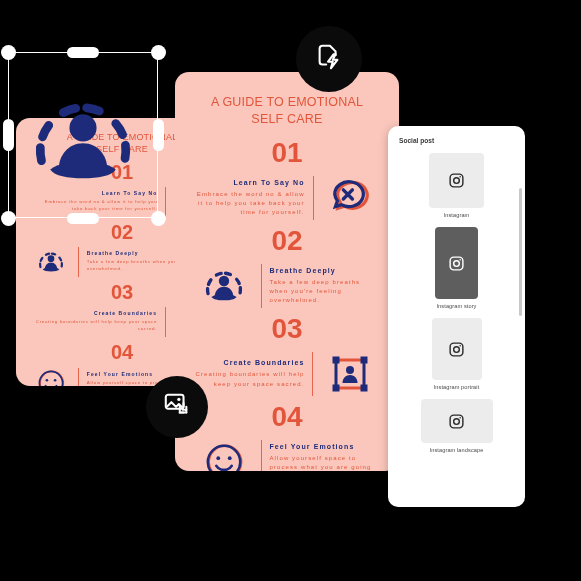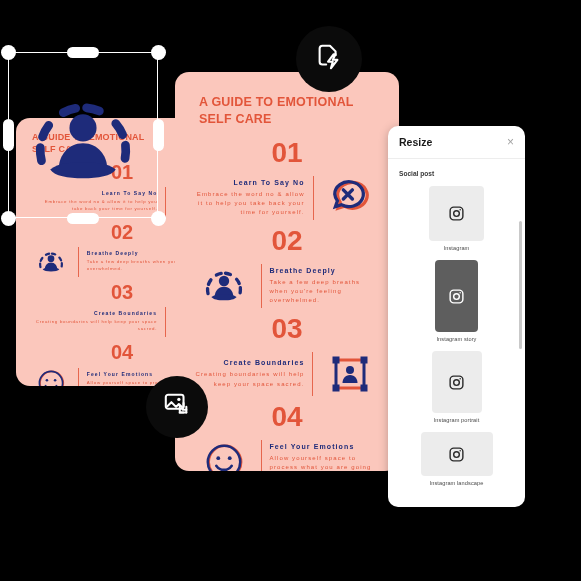"A GUIDE TO EMOTIONAL" .card-title { font-weight: bold -> normal; text-align: left -> center }
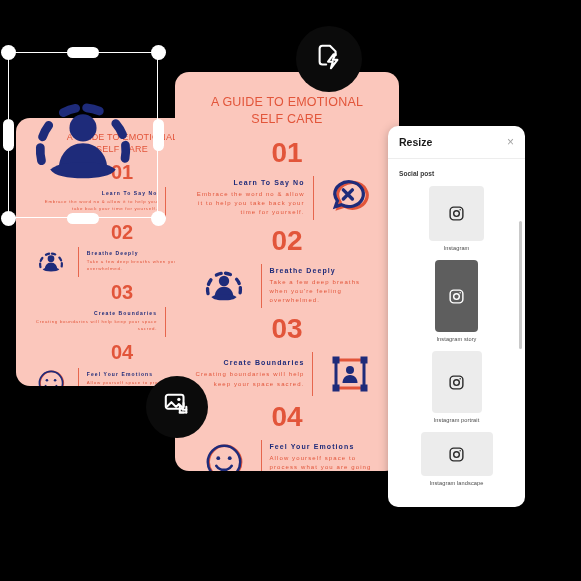"Resize" div.panel-head { html: <div> <span>Resize</span> <span>×</span> </div> -> none }
